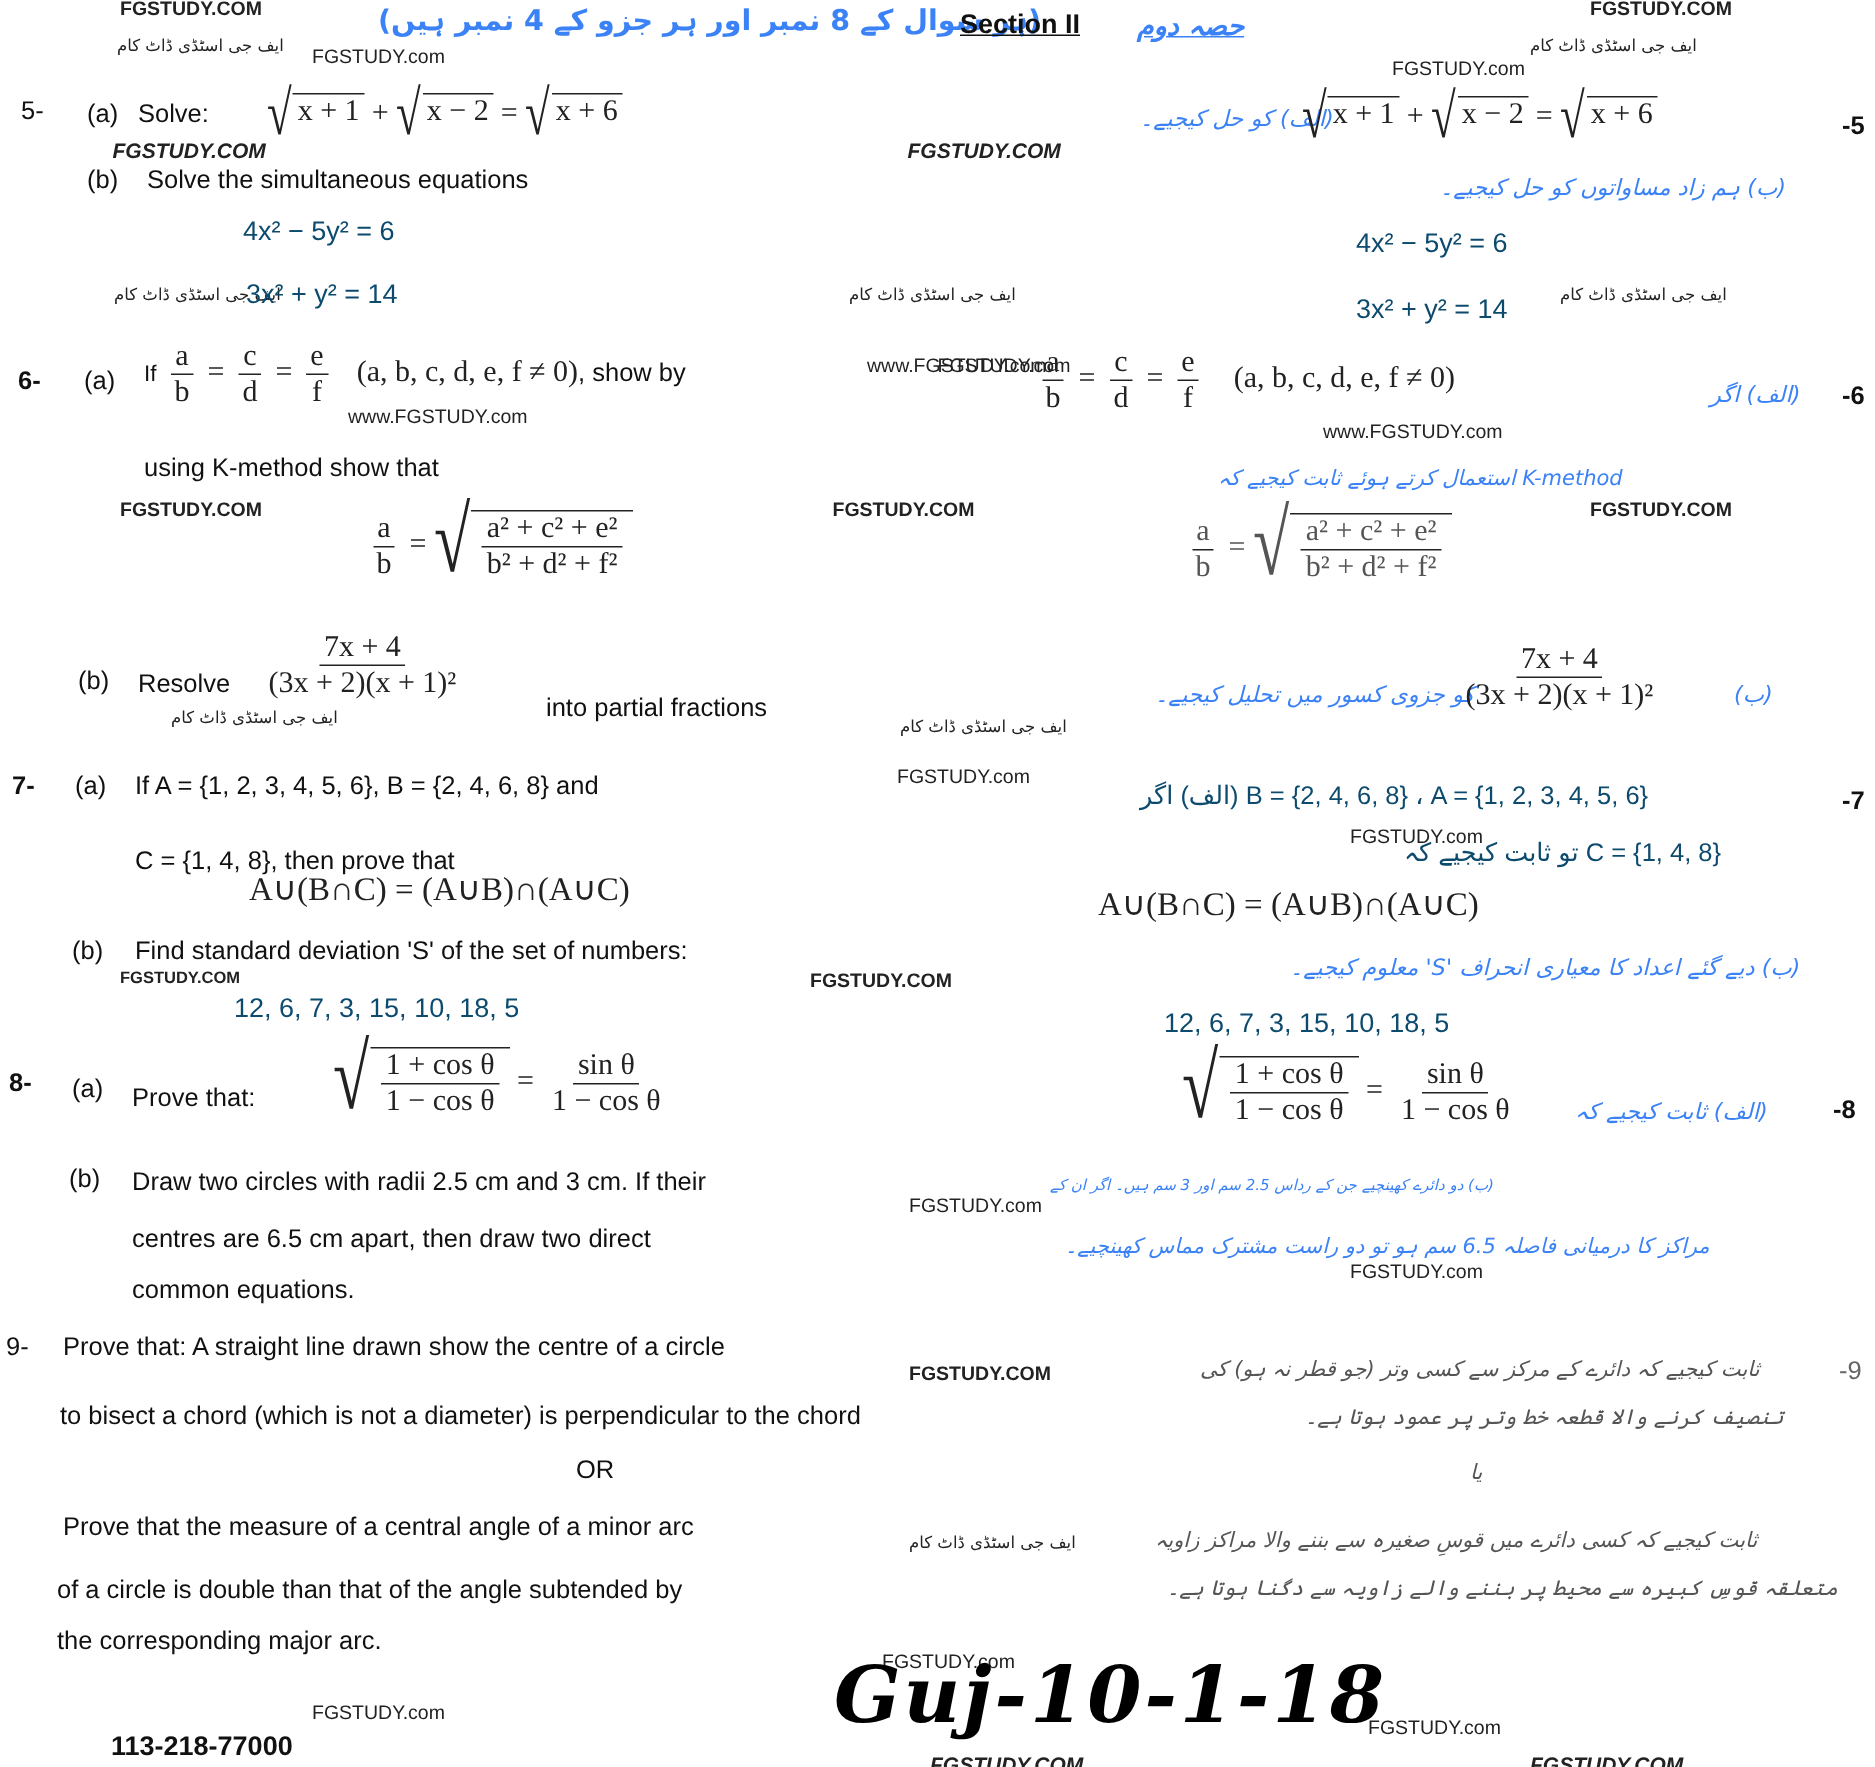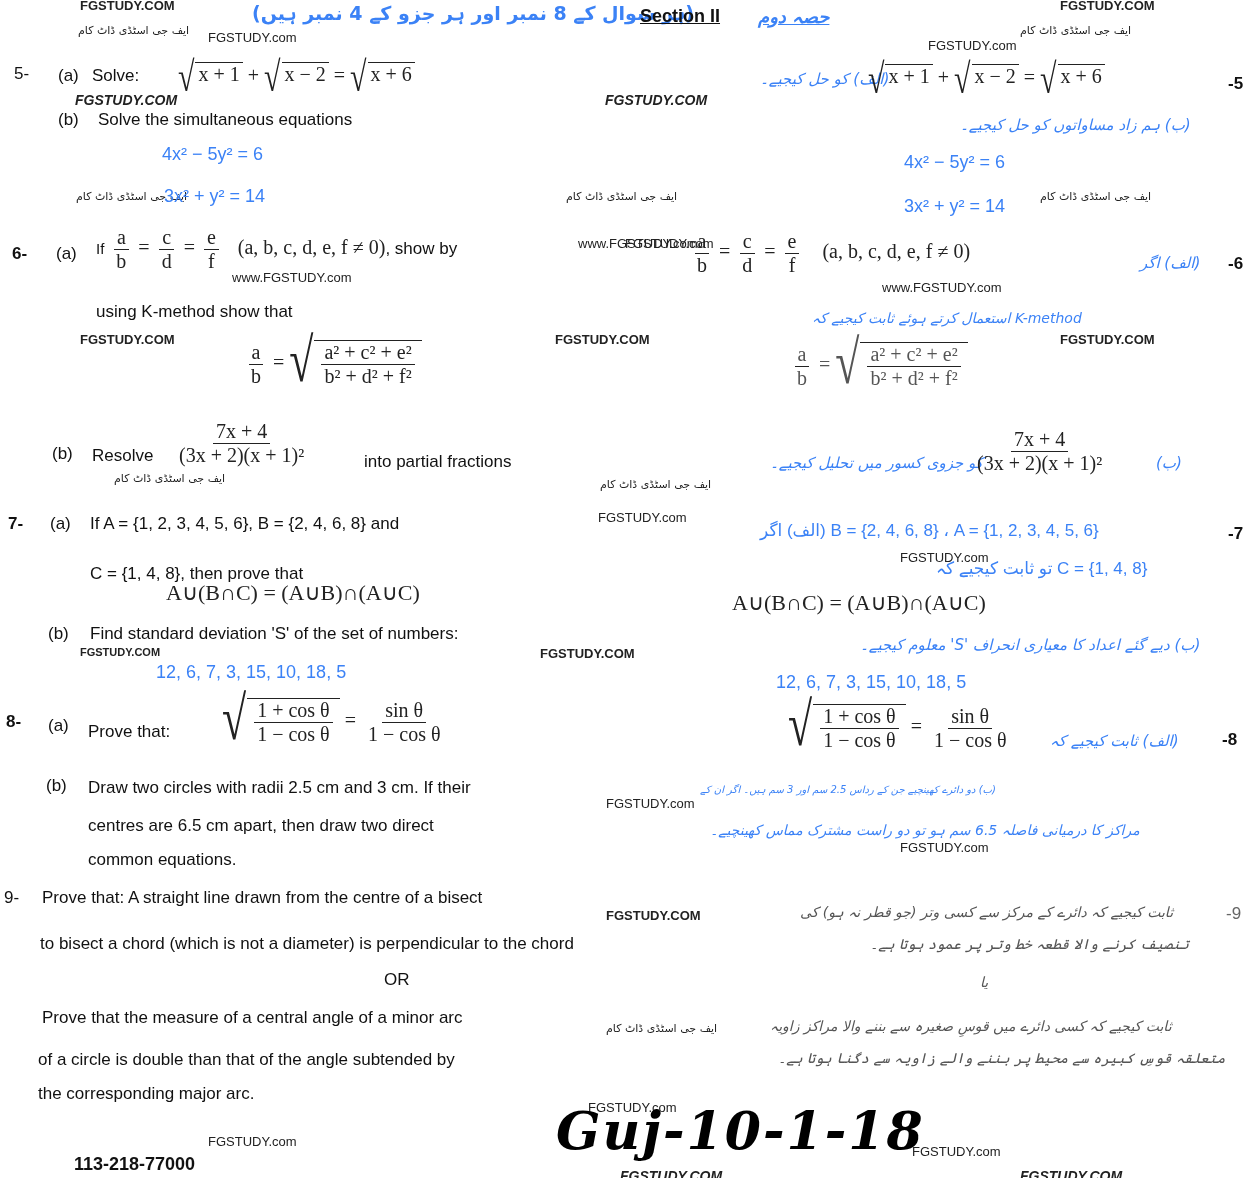"4x² − 5y² = 6" .math { color: #3b82f6 -> #0c4a6e }
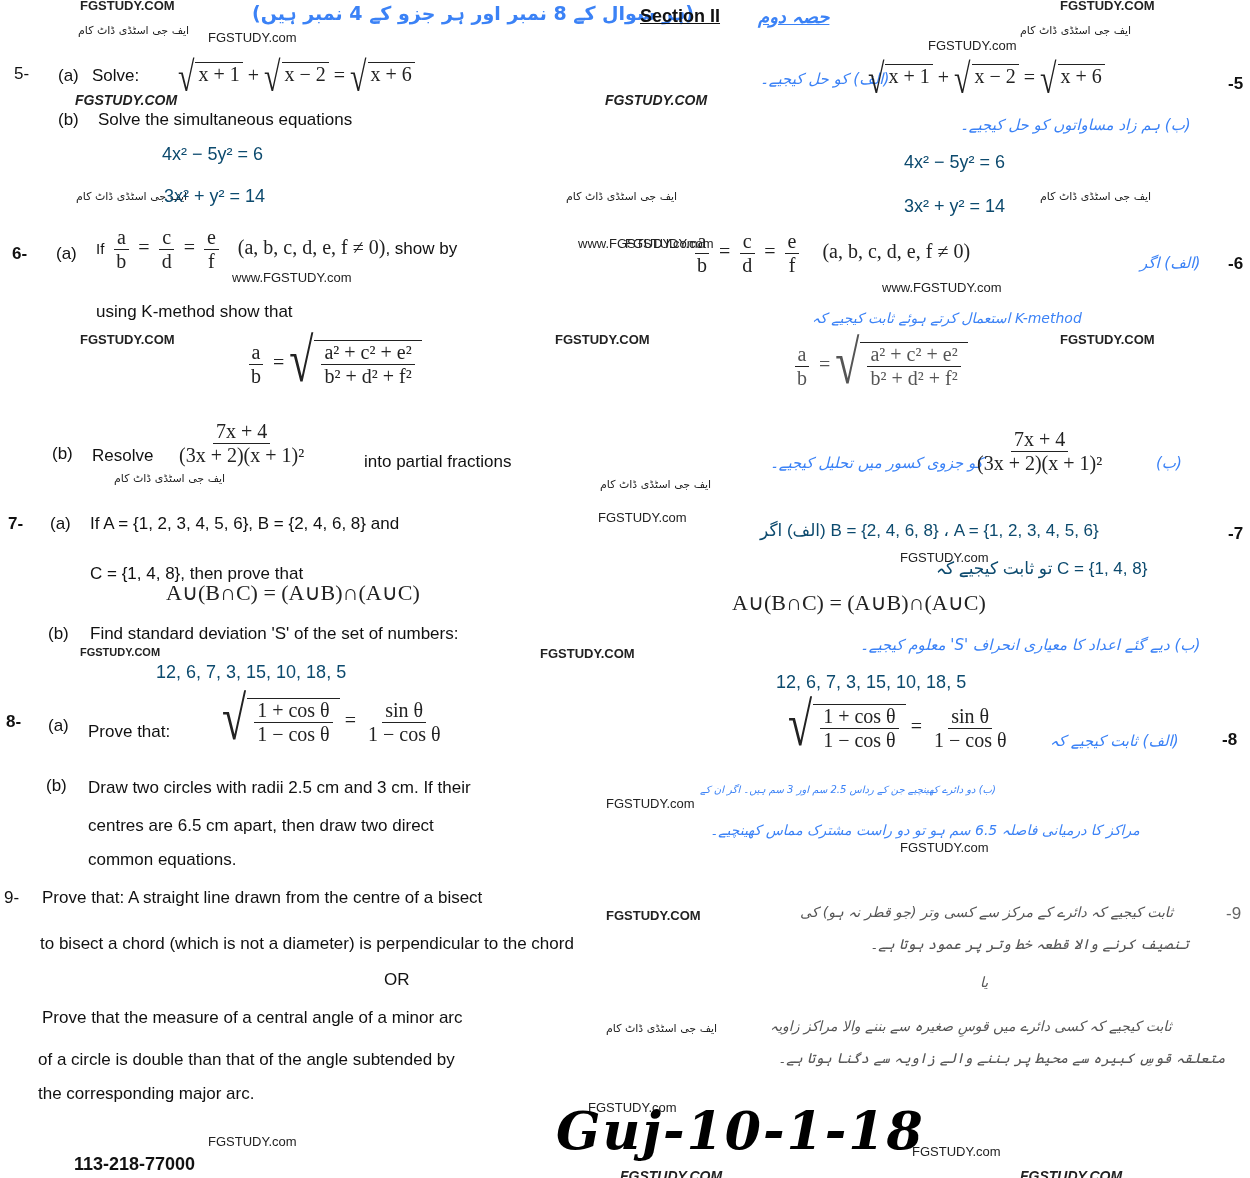"into partial fractions" div.abs { top: 452px -> 462px }
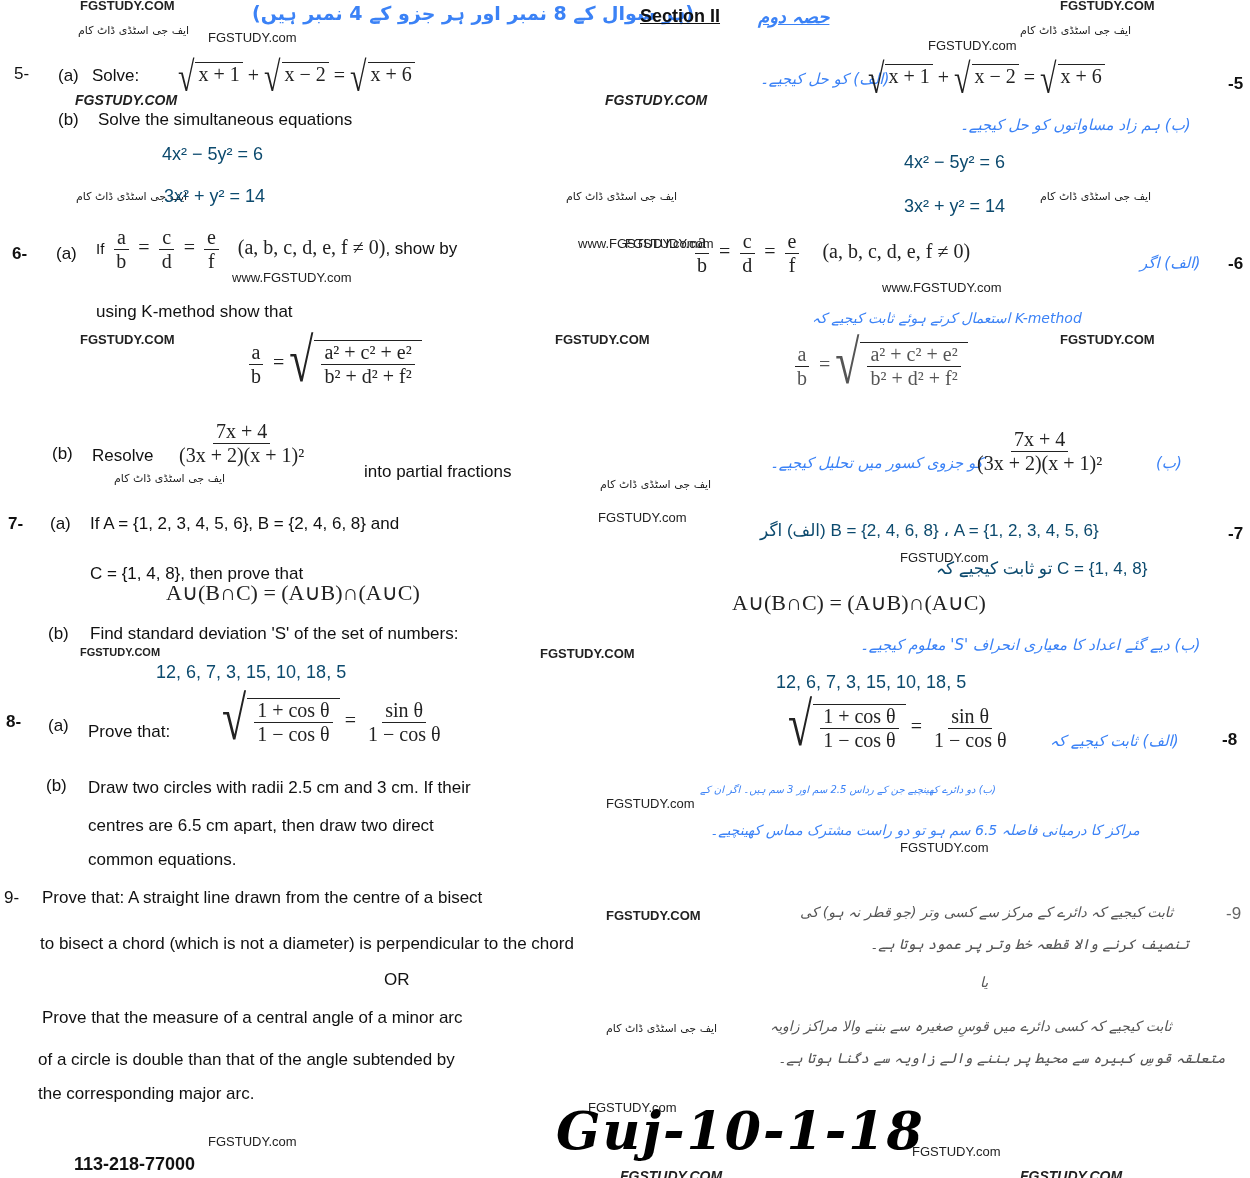"Prove that: A straight line" div.abs { text: from the centre of a bisect -> show the centre of a circle }
